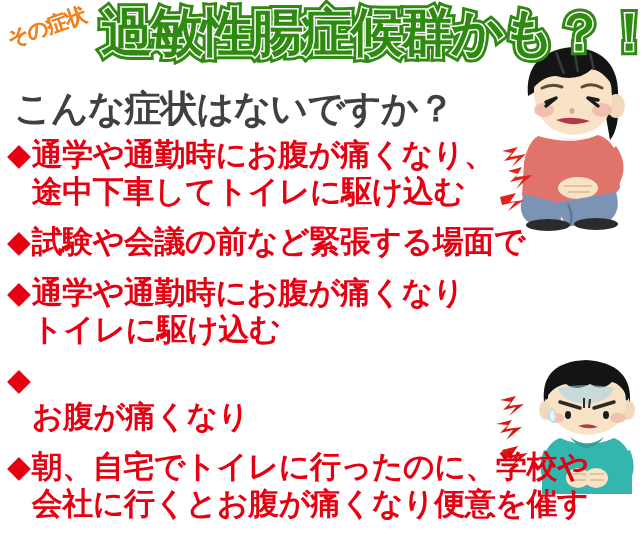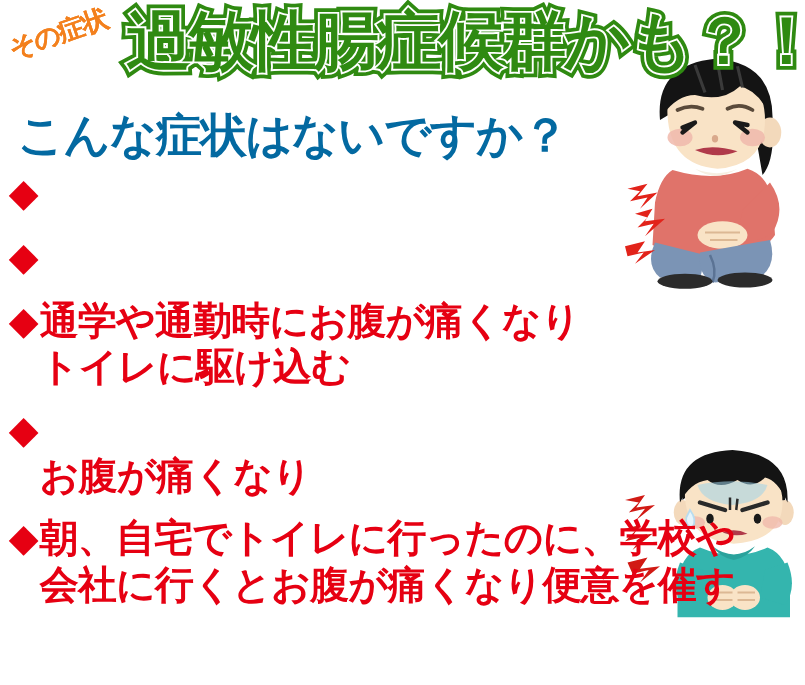"こんな症状はないですか？" .subheading { color: #0369a1 -> #404040 }
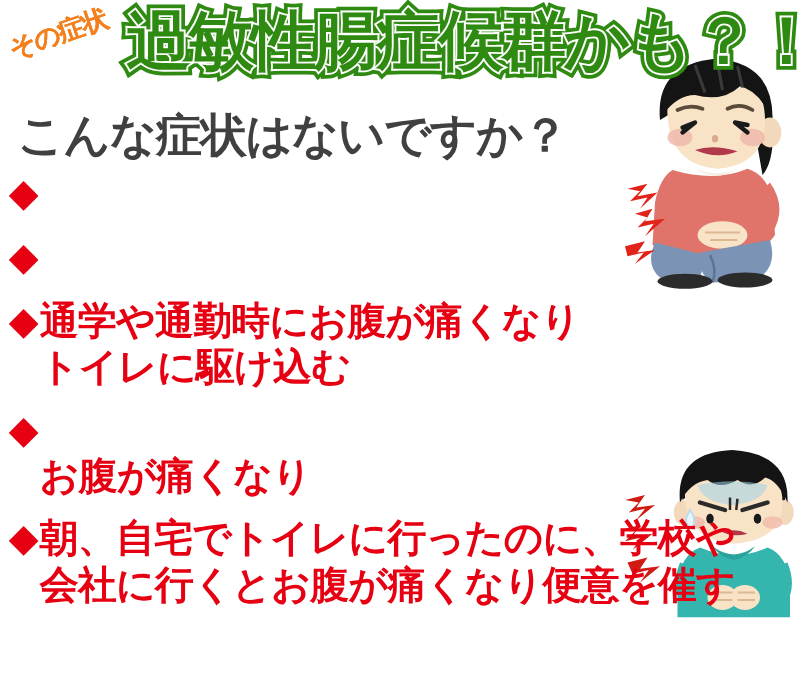"通学や通勤時にお腹が痛くなり、" span.item-text { html: none -> <span><span>通学や通勤時にお腹が痛くなり、</span><br><span>途中下車してトイレに駆け込む</span></span> }
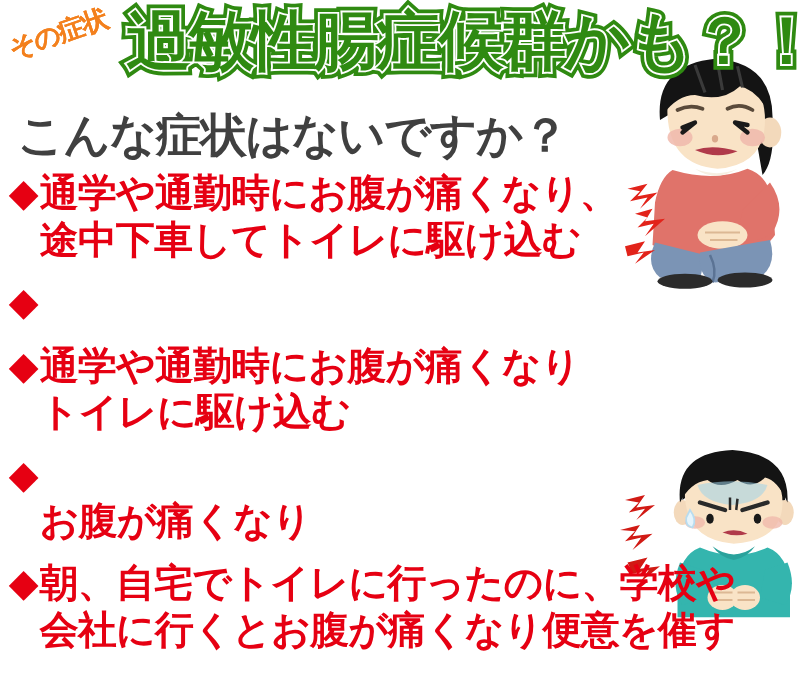"試験や会議の前など緊張する場面で" span { html: none -> <span>試験や会議の前など緊張する場面で</span> }
